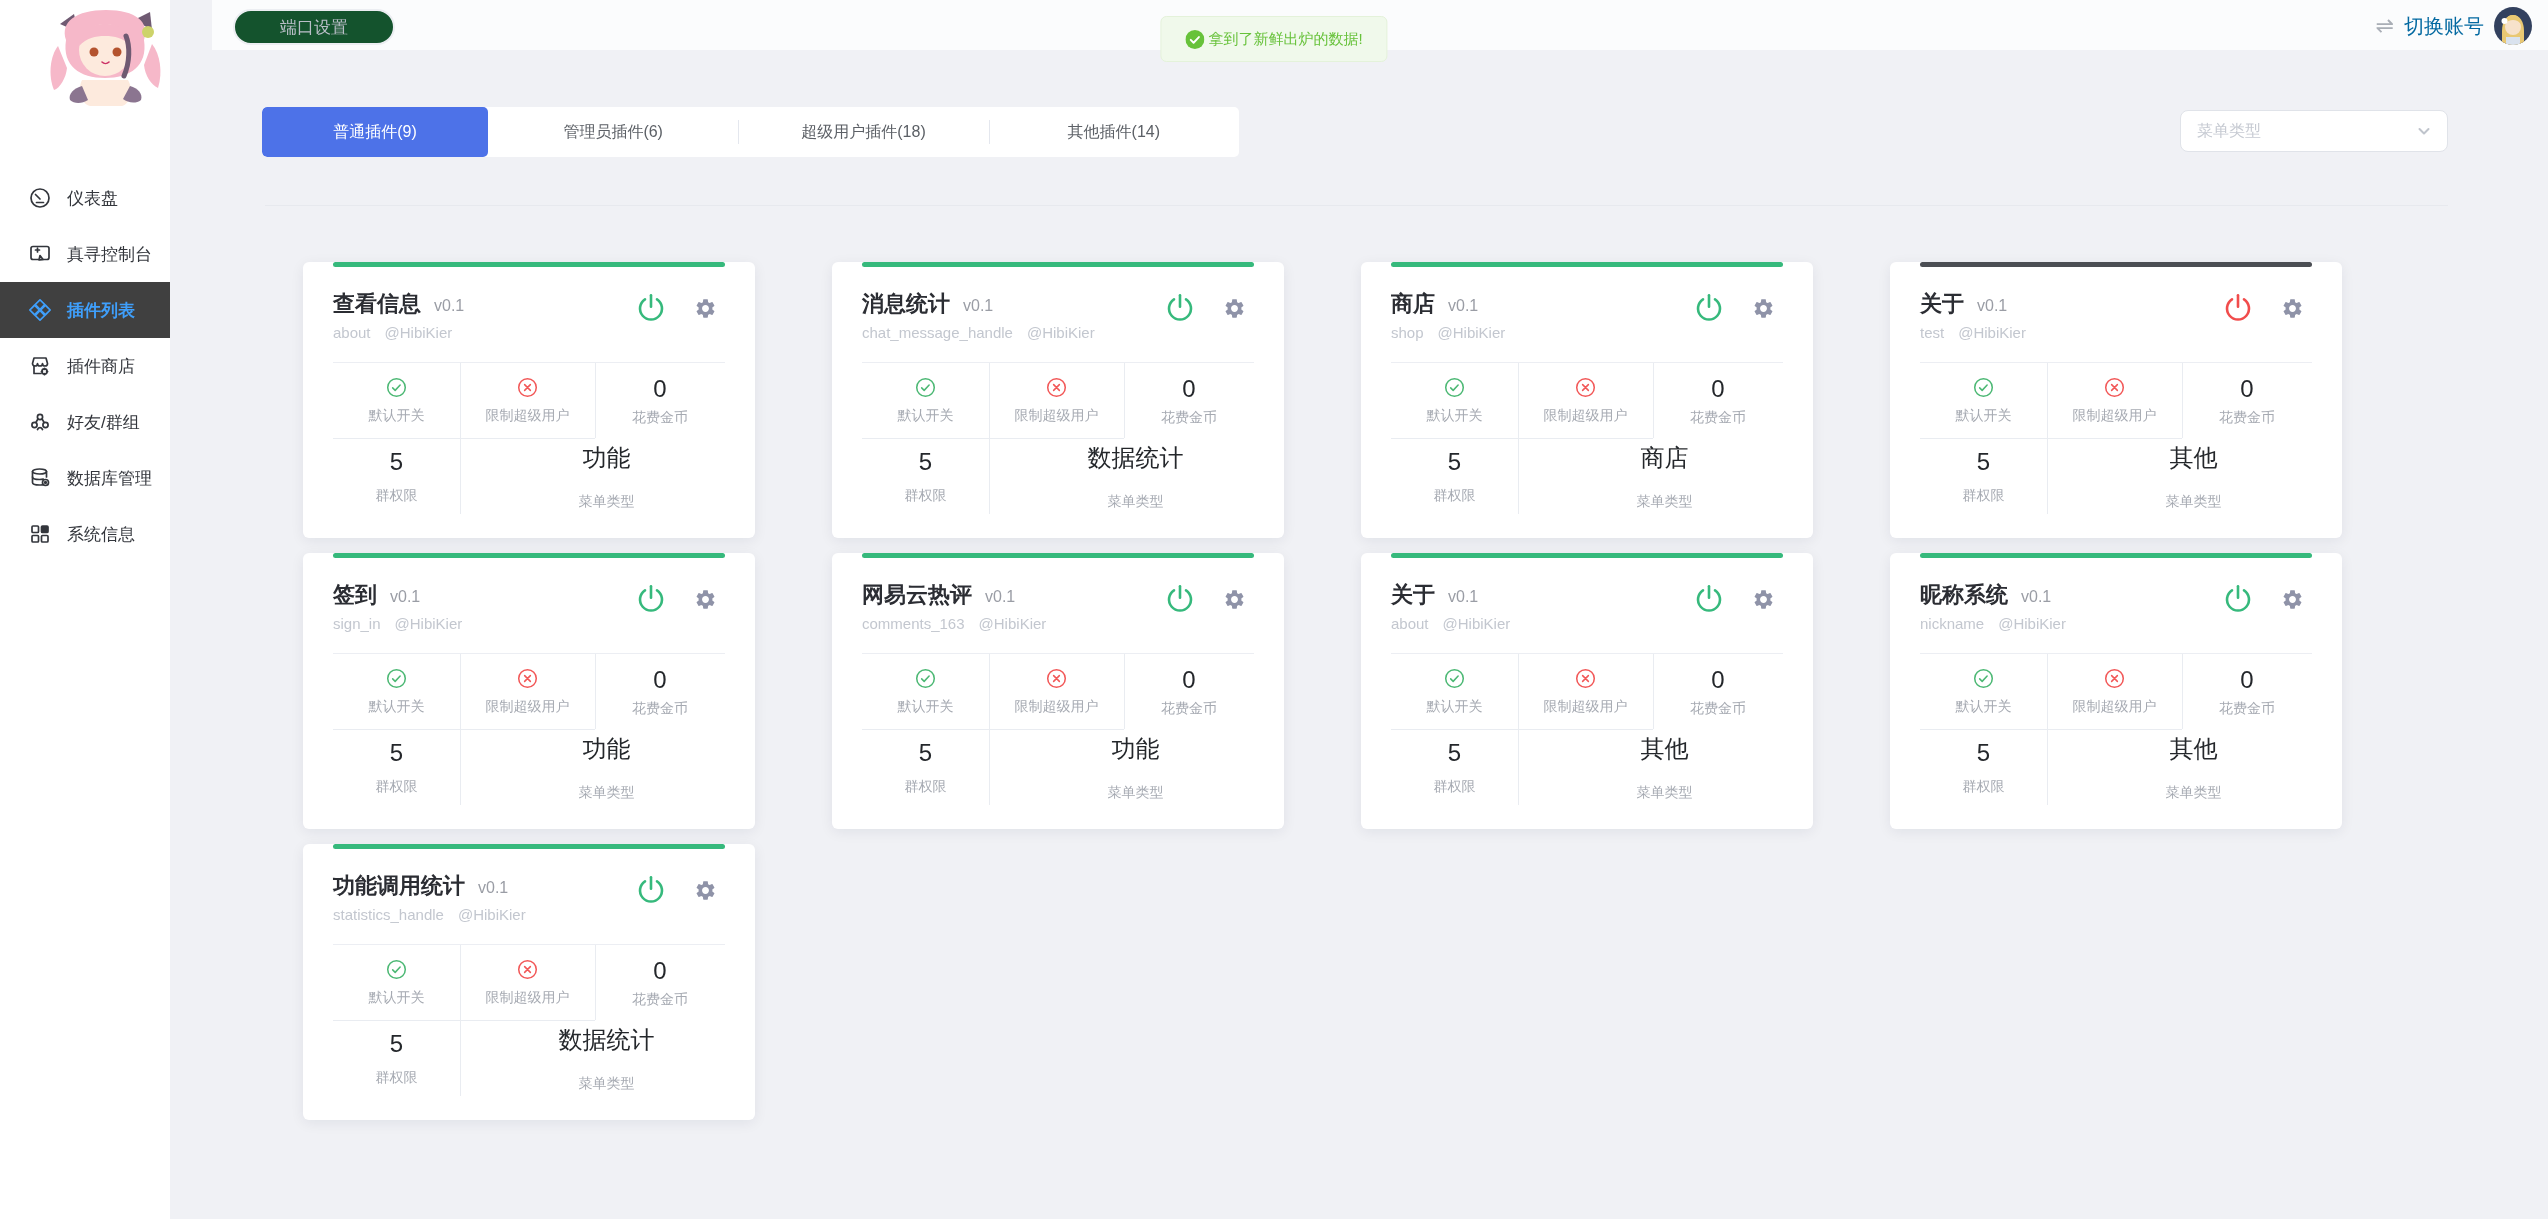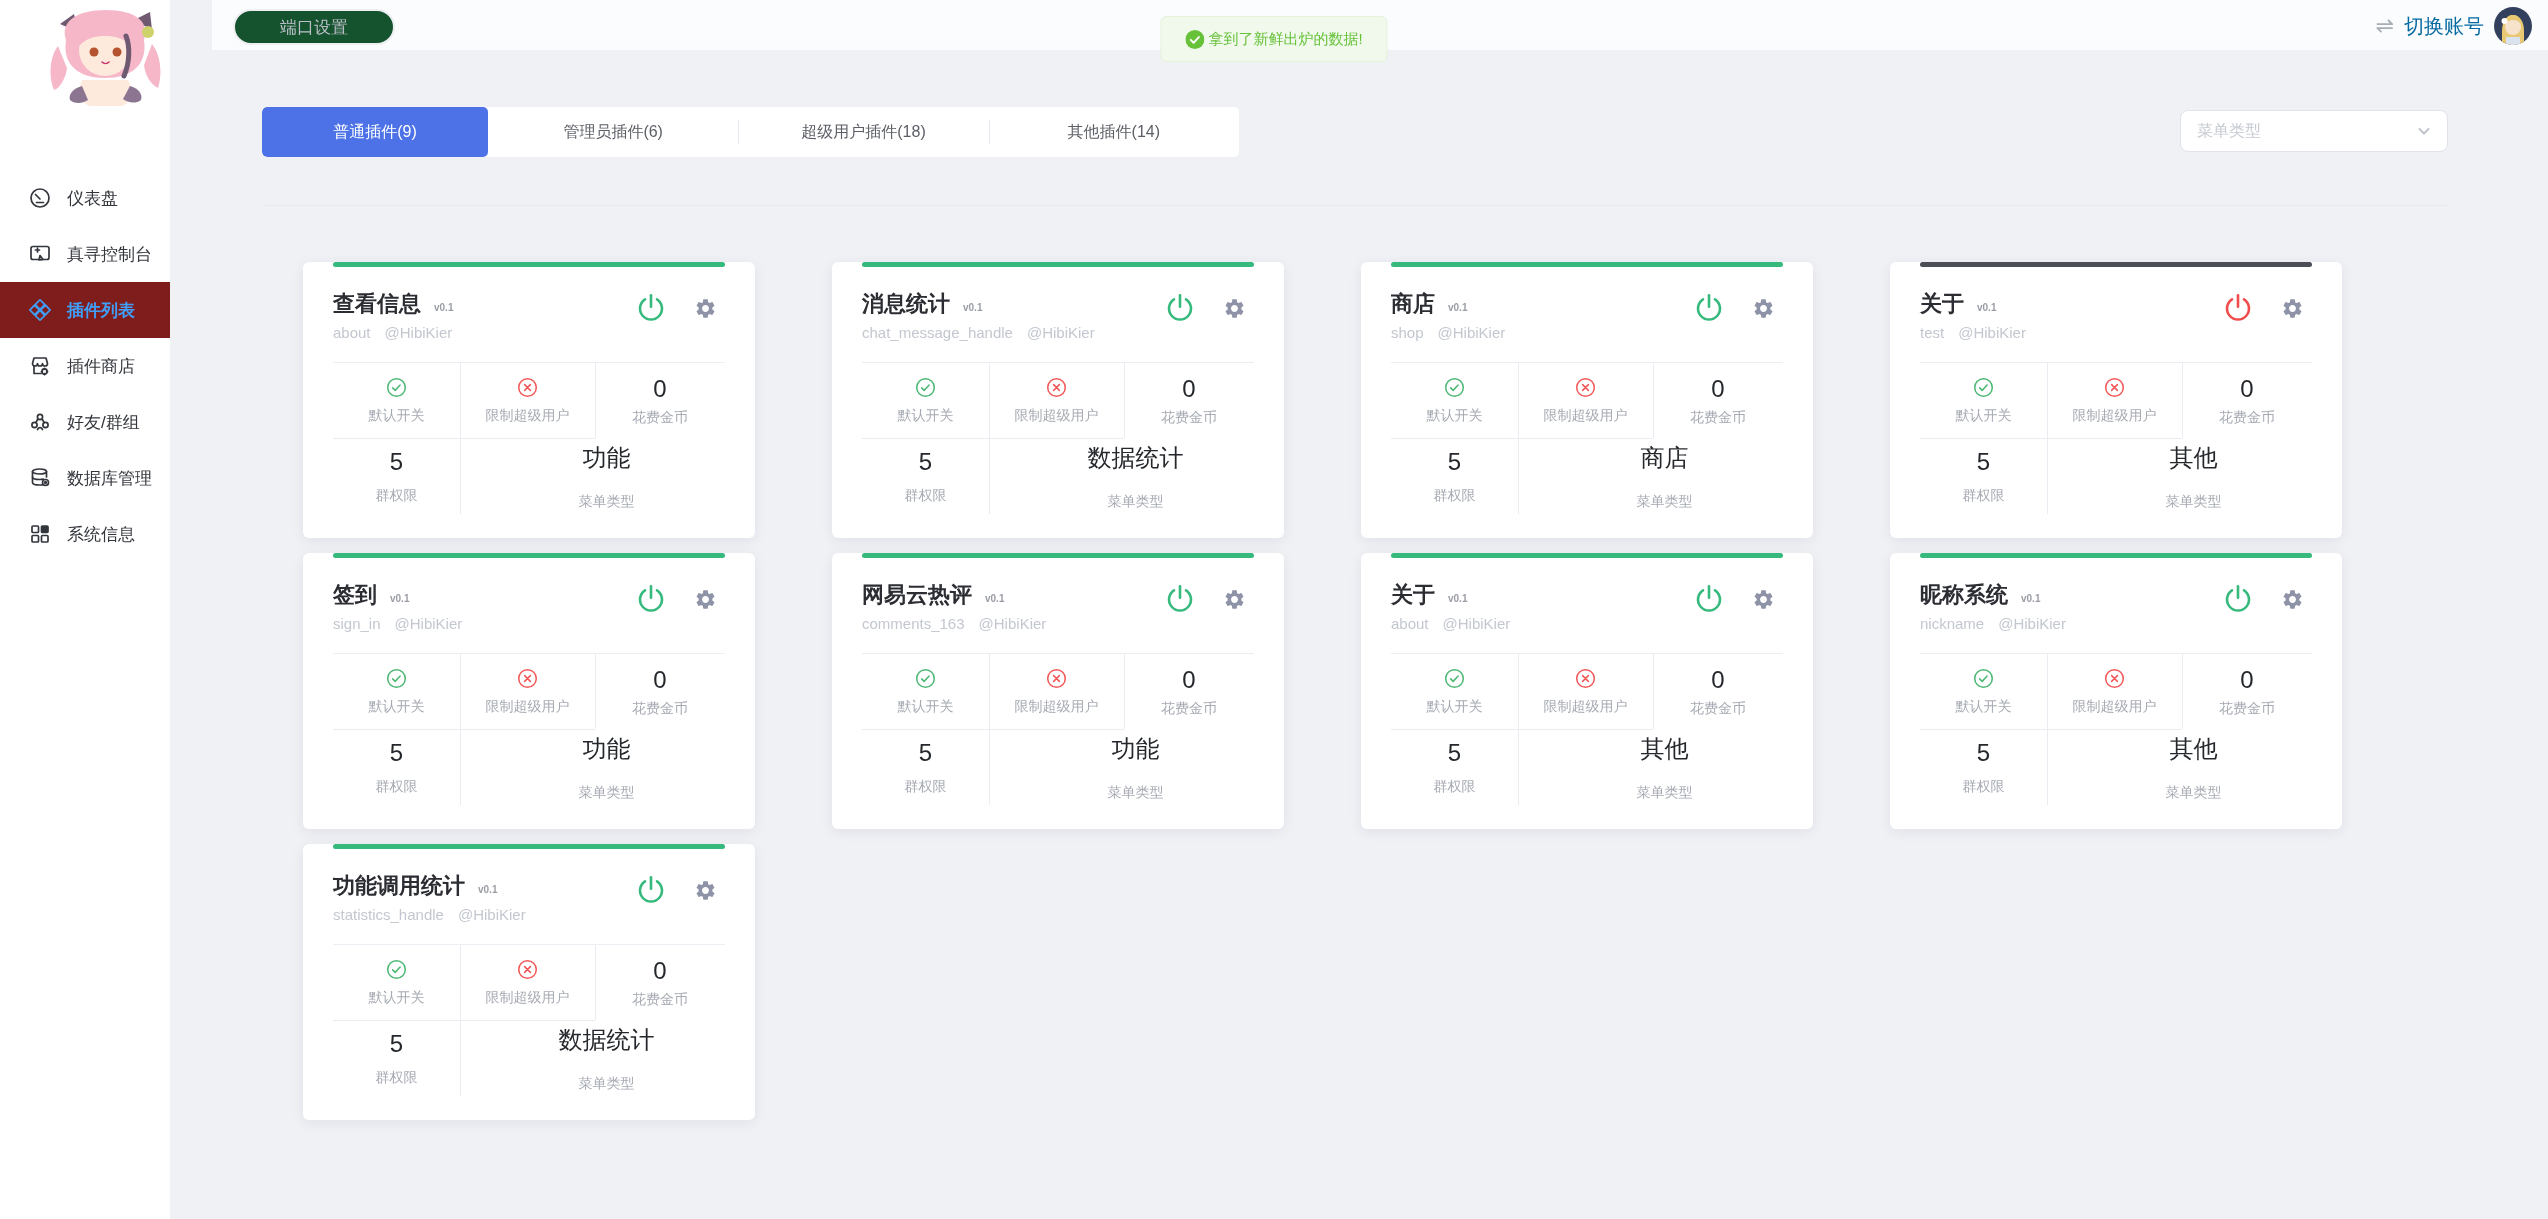"插件列表" .side-item.active { background: #7f1d1d -> #404040 }
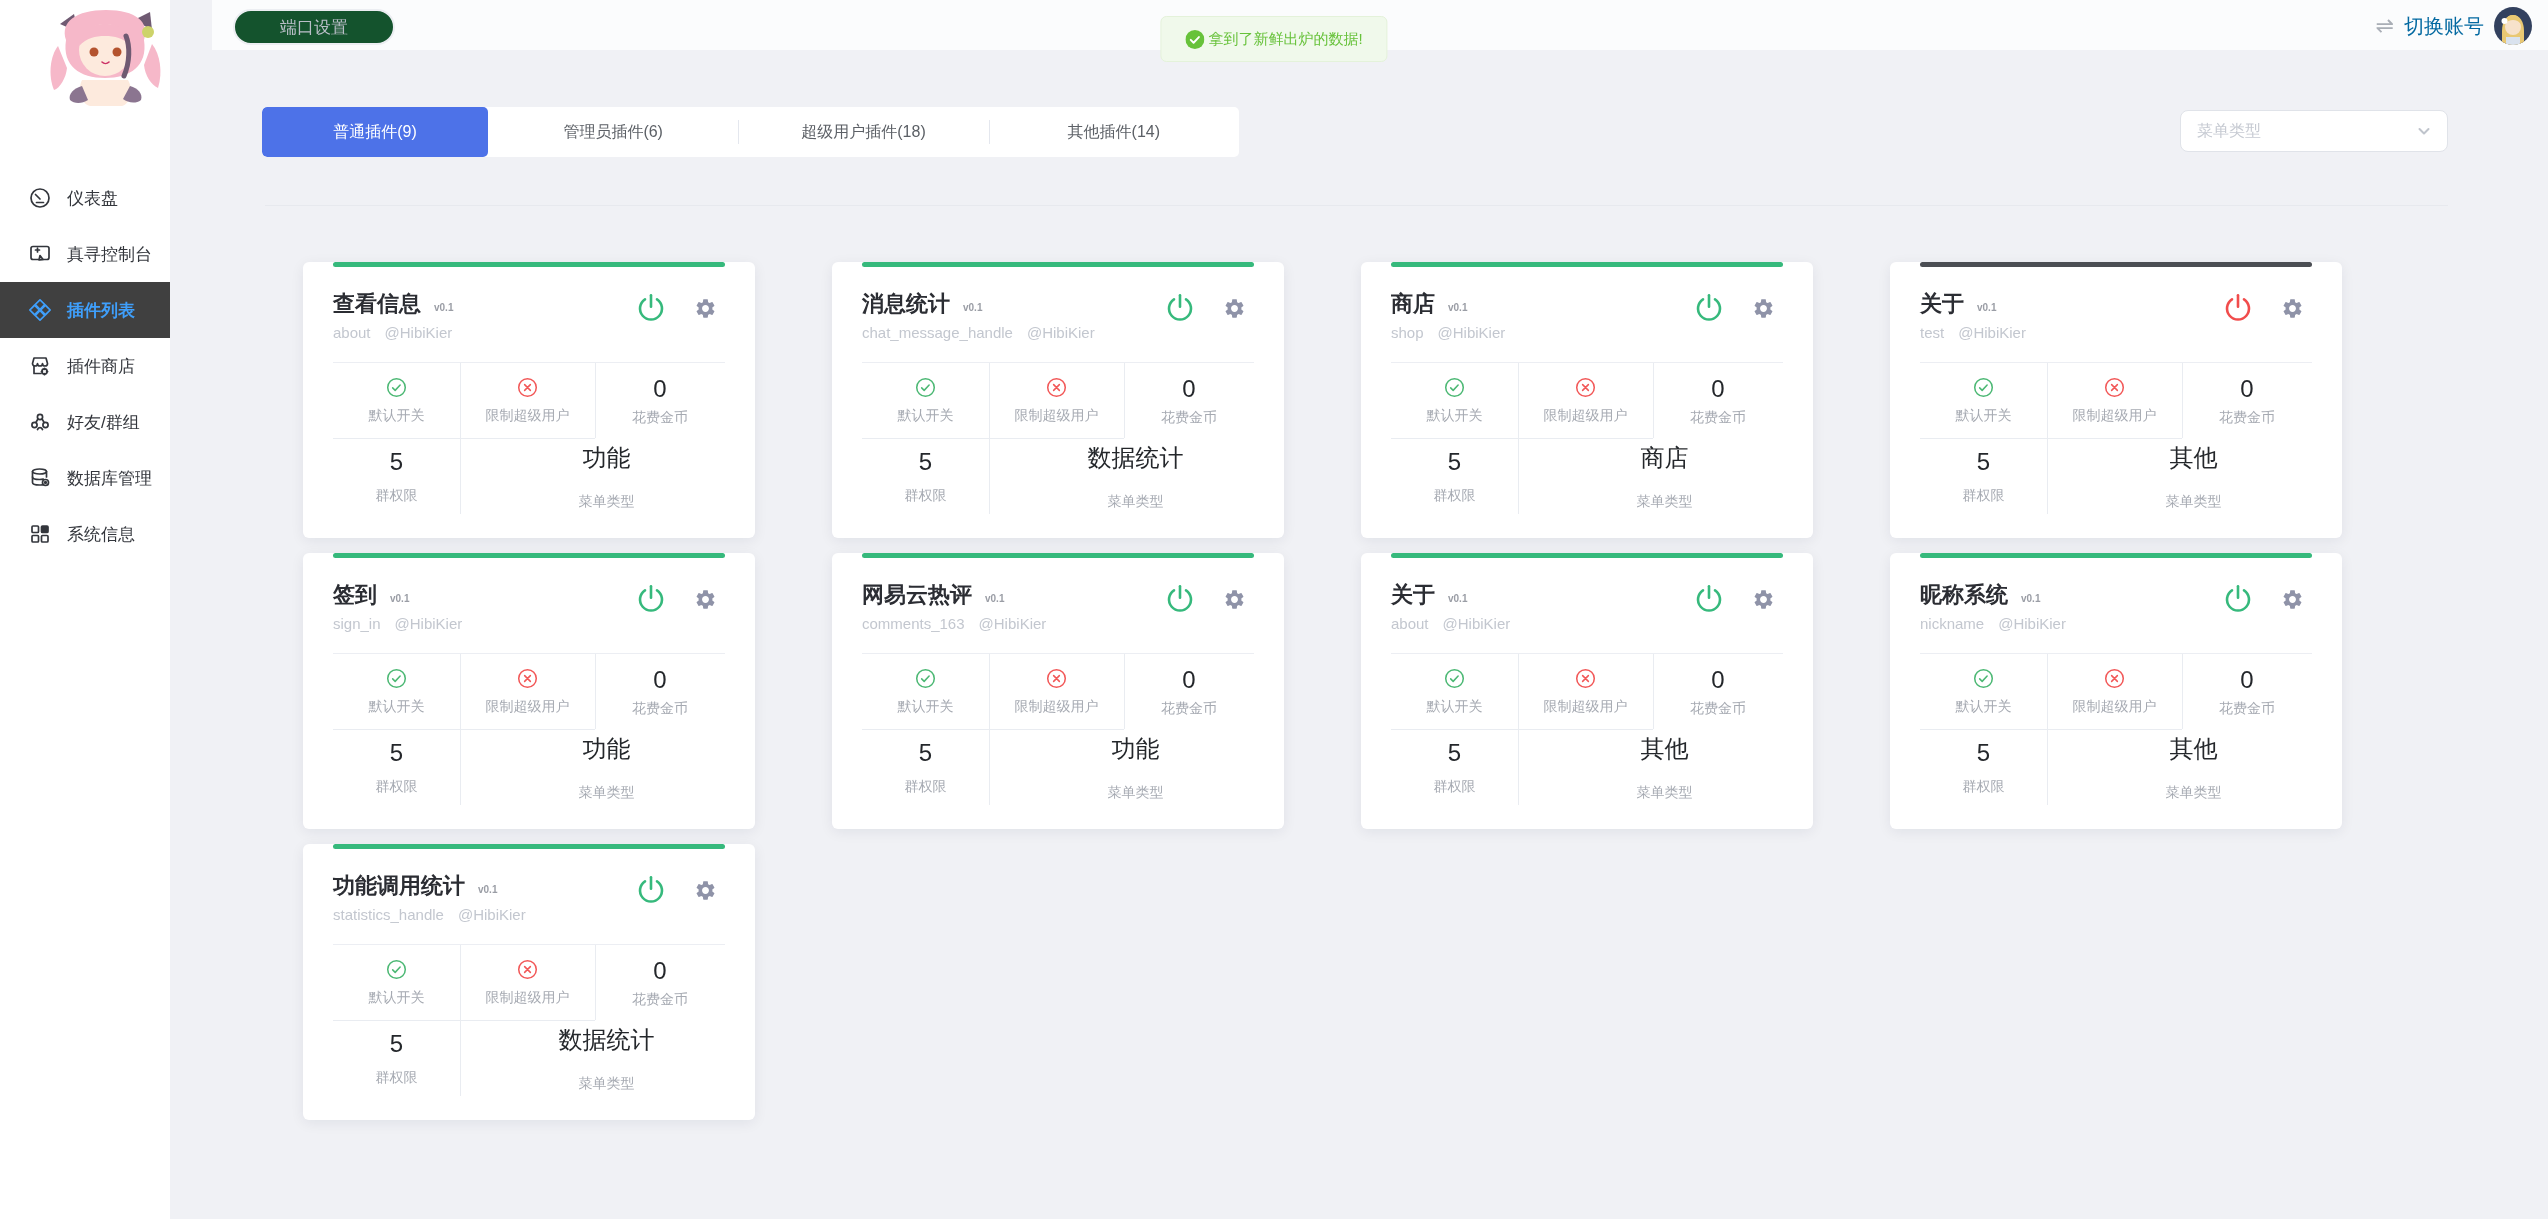"v0.1" .ver { font-size: 10px -> 16px; font-weight: bold -> none }
